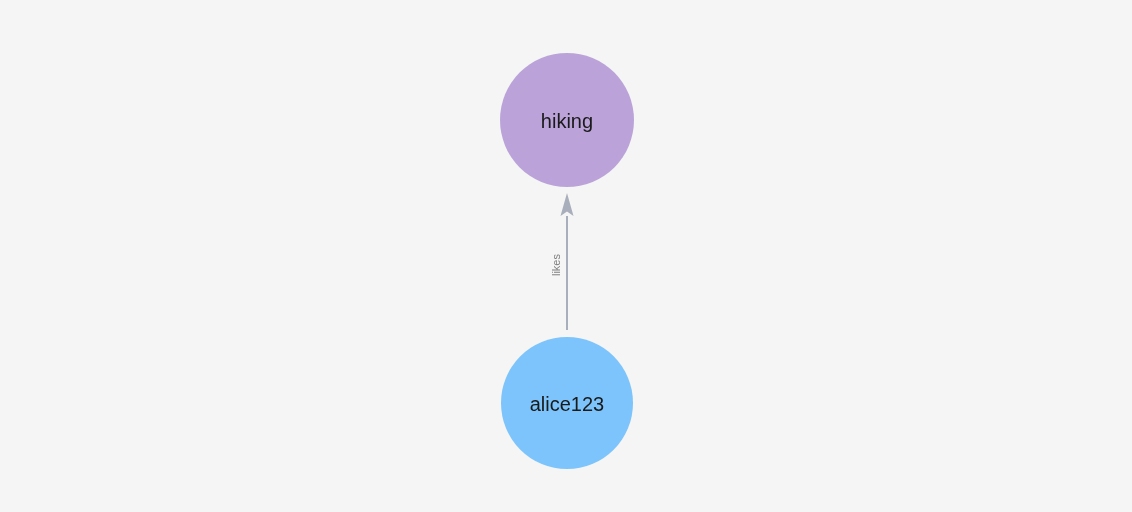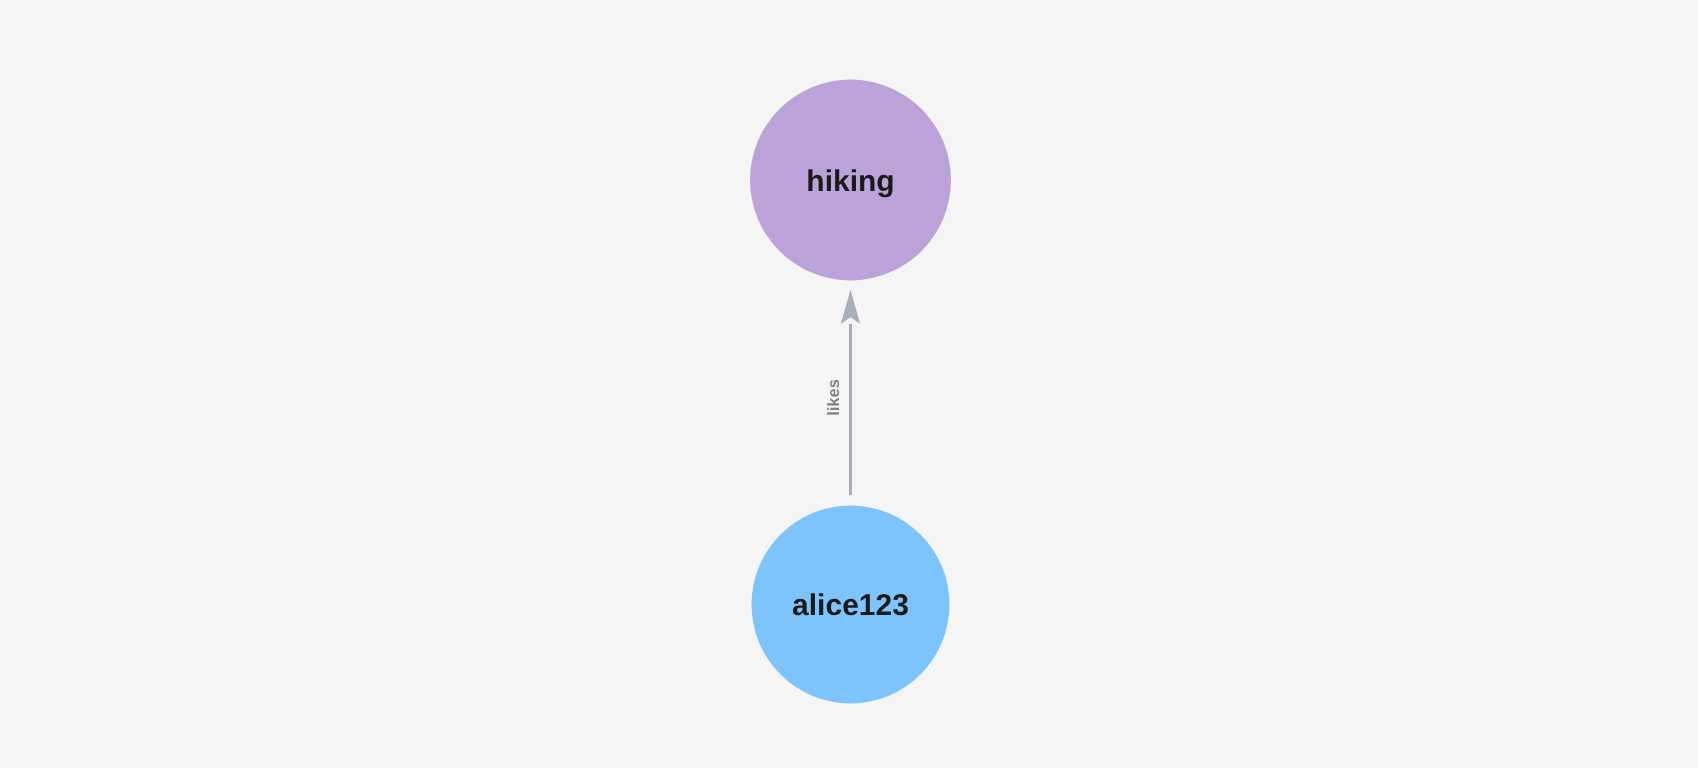"hiking" #graph-canvas { font-weight: bold -> none }
